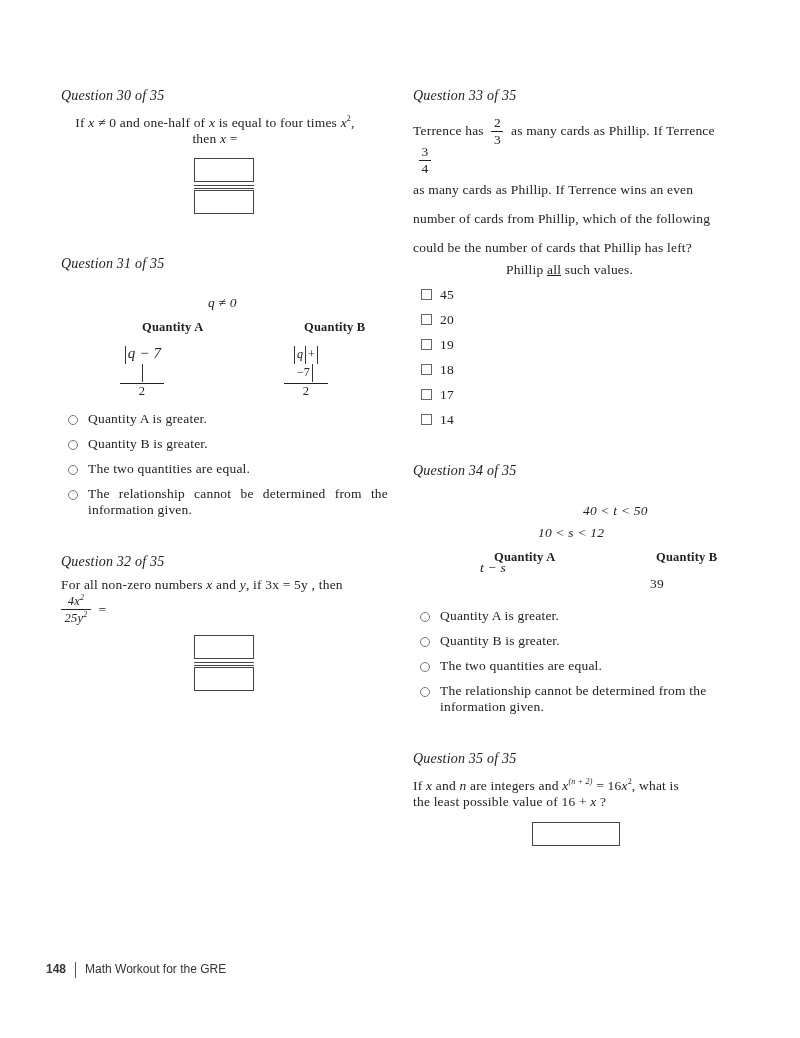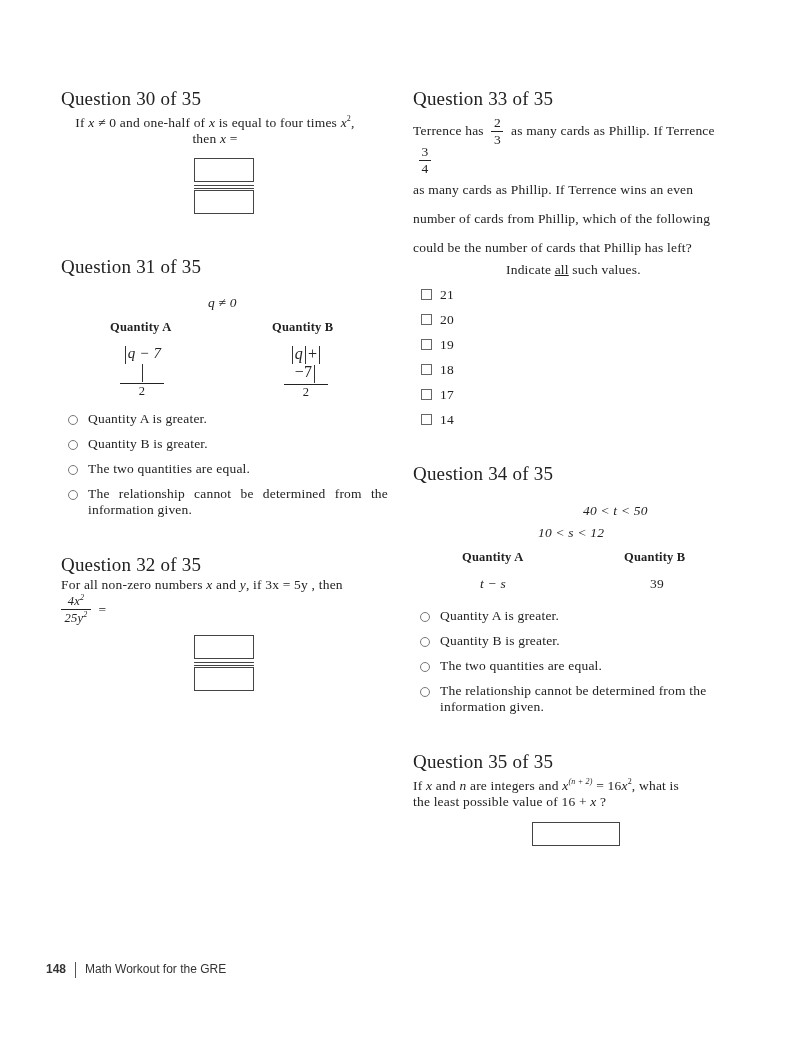"Question 30 of 35" .qhead { font-size: 19px -> 14px; font-style: none -> italic }
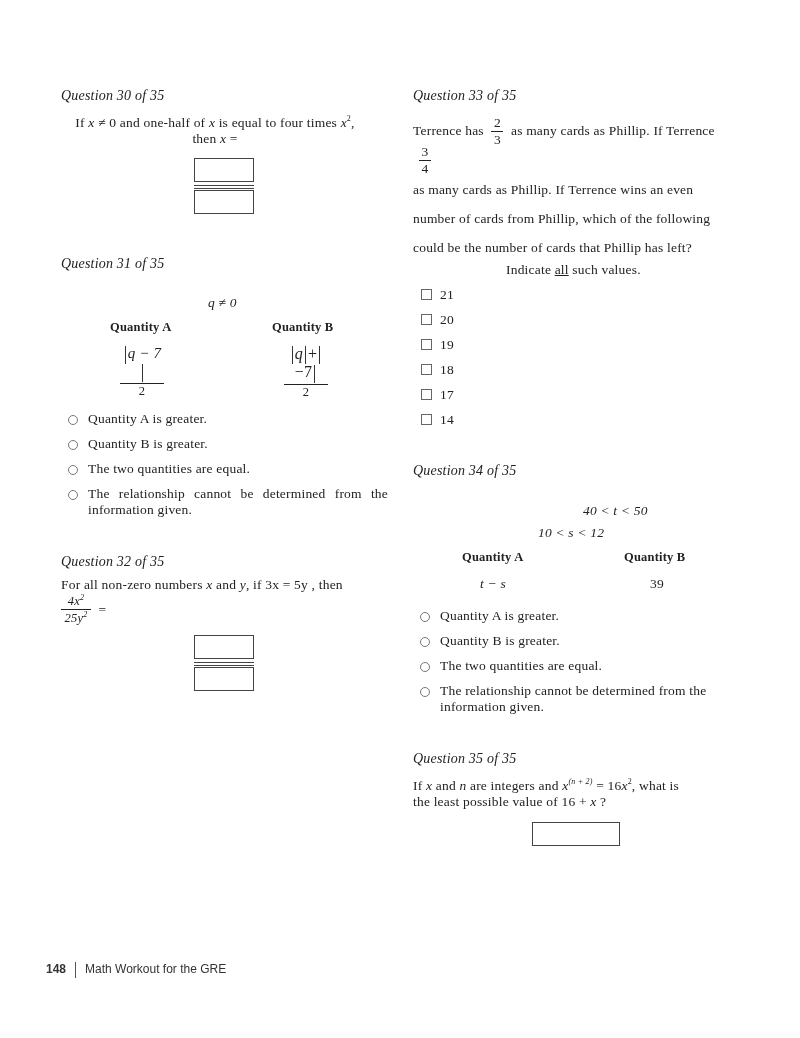"Indicate" span { text: Indicate -> Phillip }
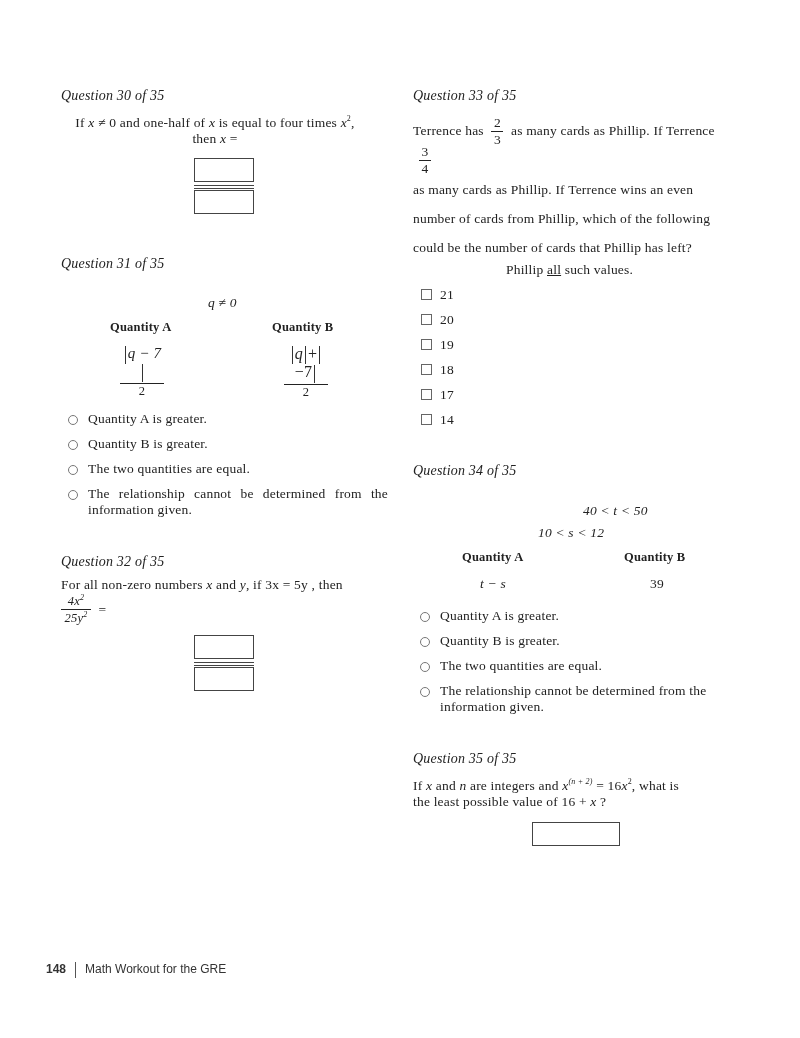"21" span { text: 21 -> 45 }
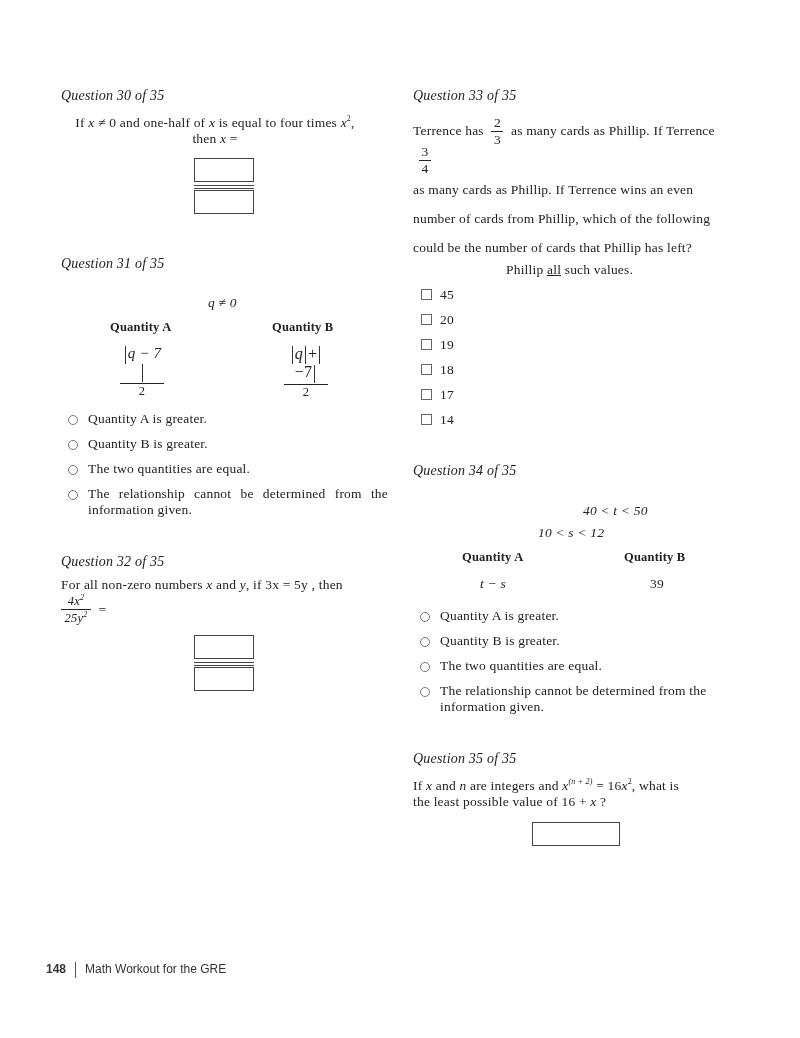"Quantity A" .bold { margin-left: none -> 32px }
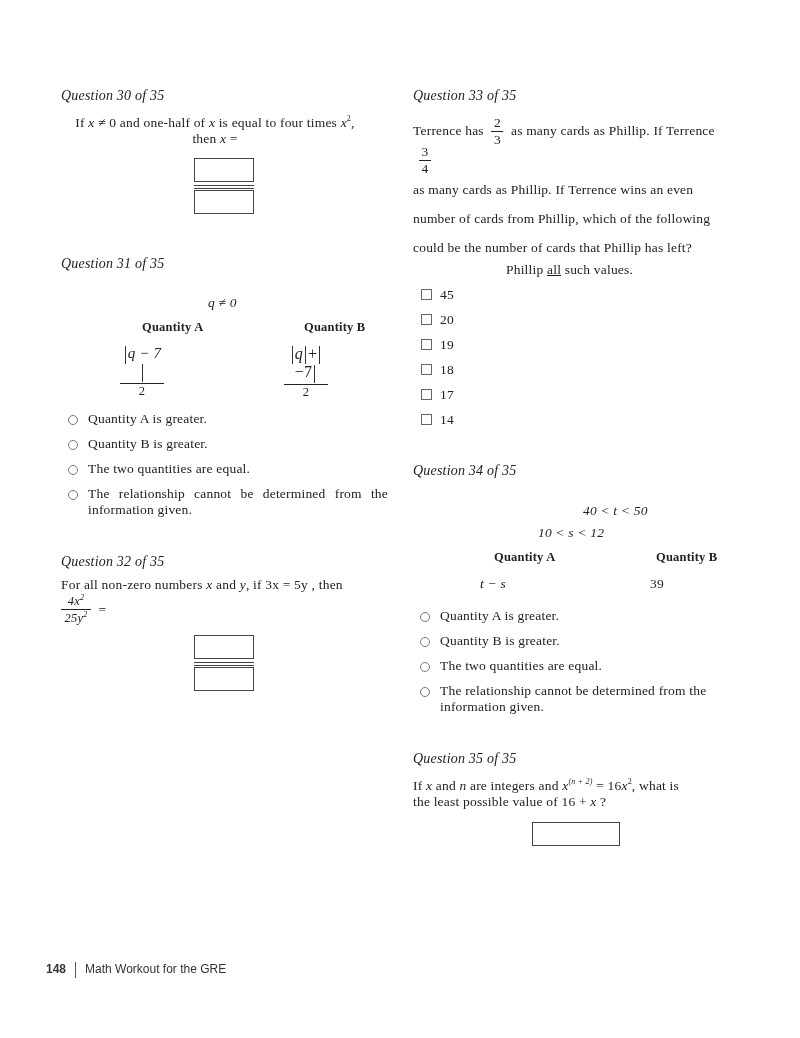"q +−7" span.num { font-size: 16px -> 12px }
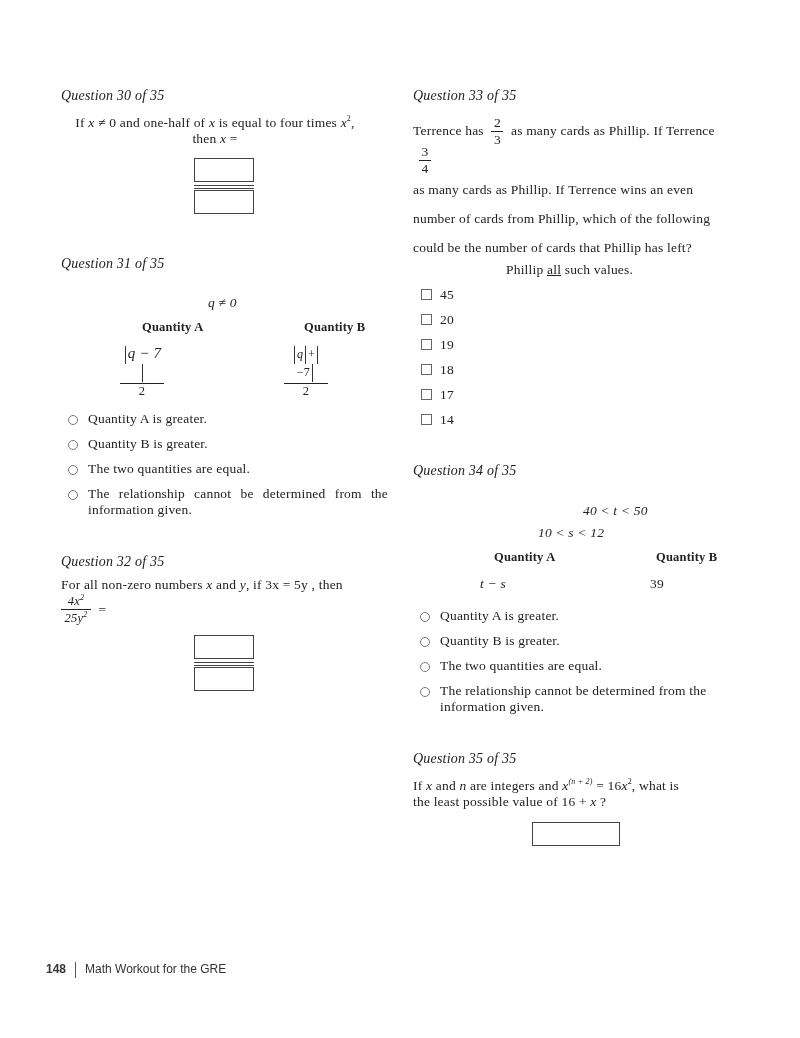"t − s" div.abs { top: 576px -> 560px }
